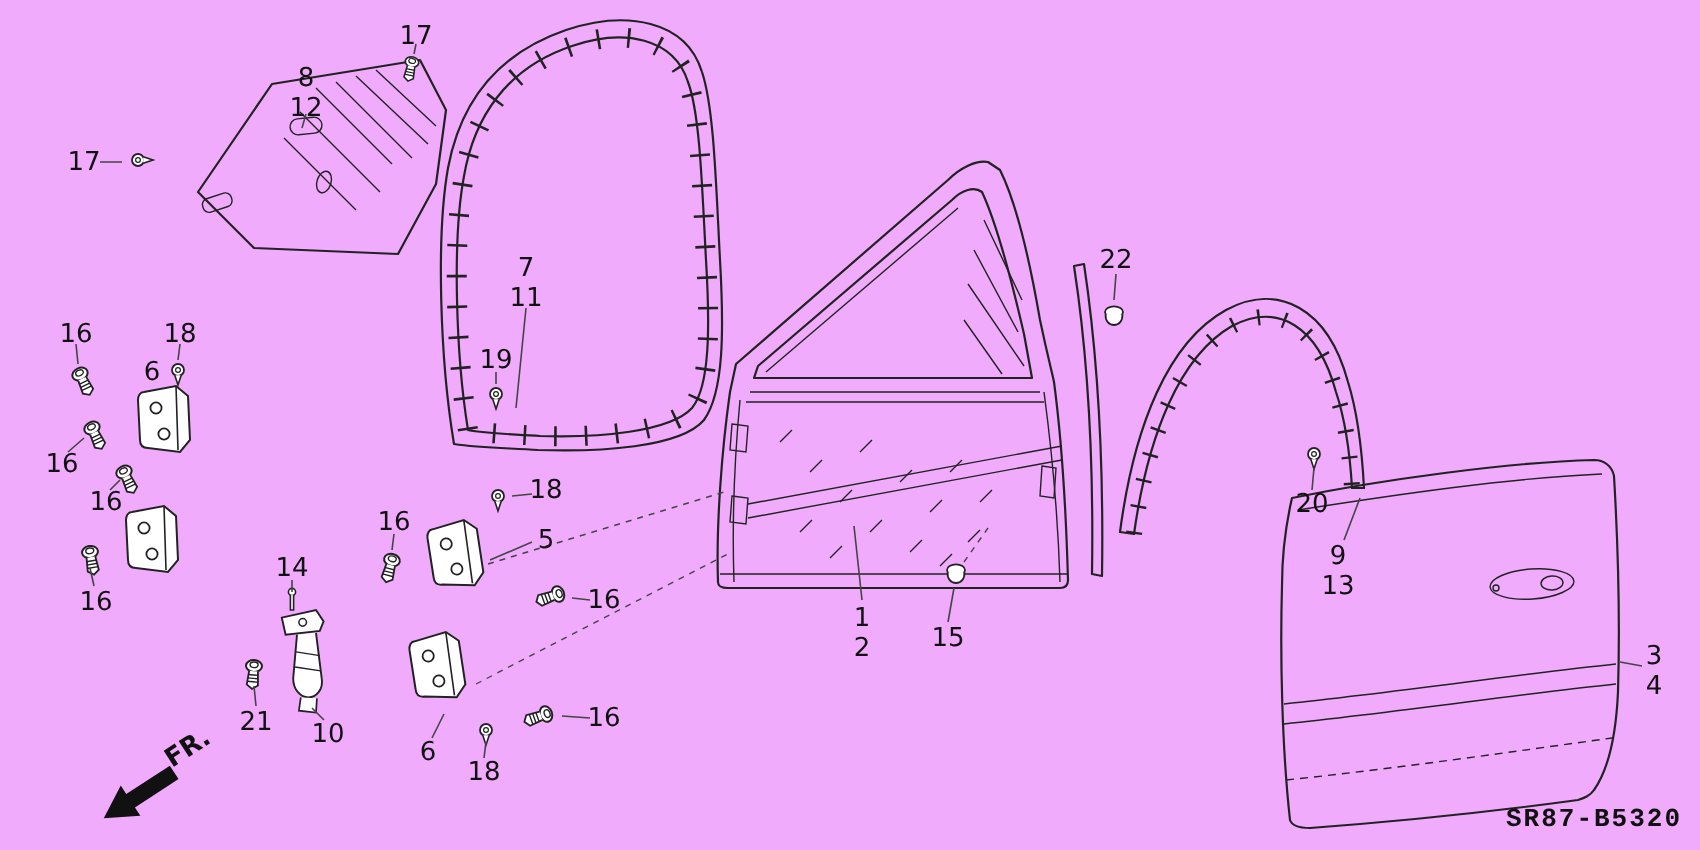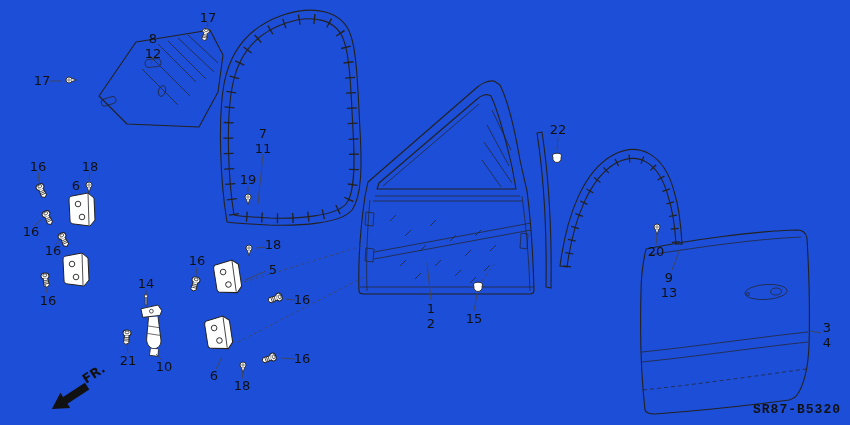"17" .stage { background: #1d4ed8 -> #f0abfc }
